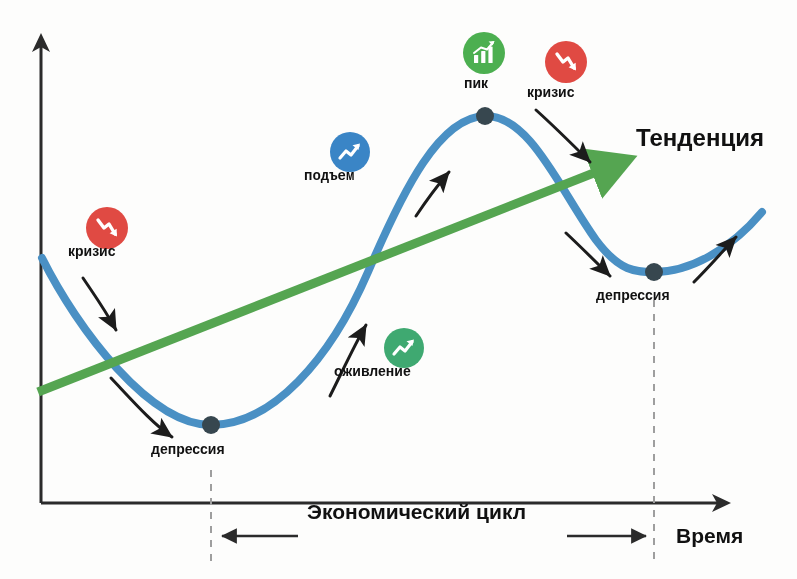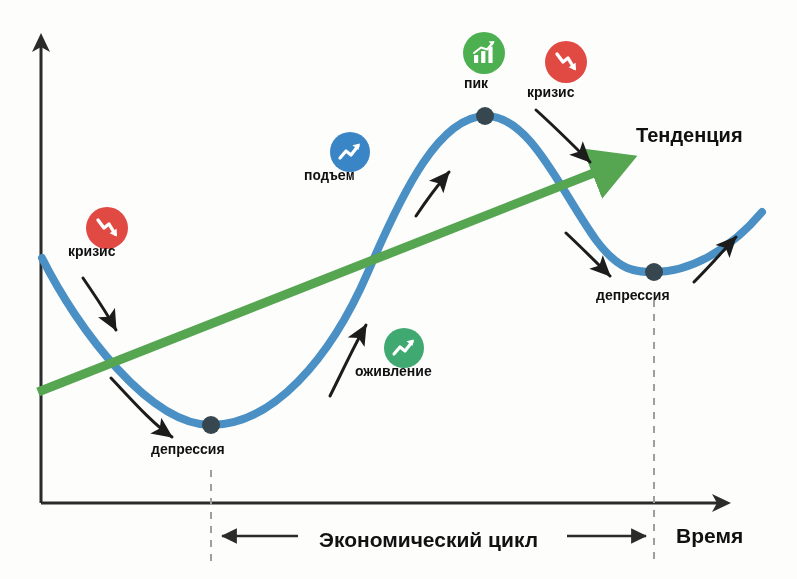"Тенденция" .lbl-trend { font-size: 20px -> 24px }
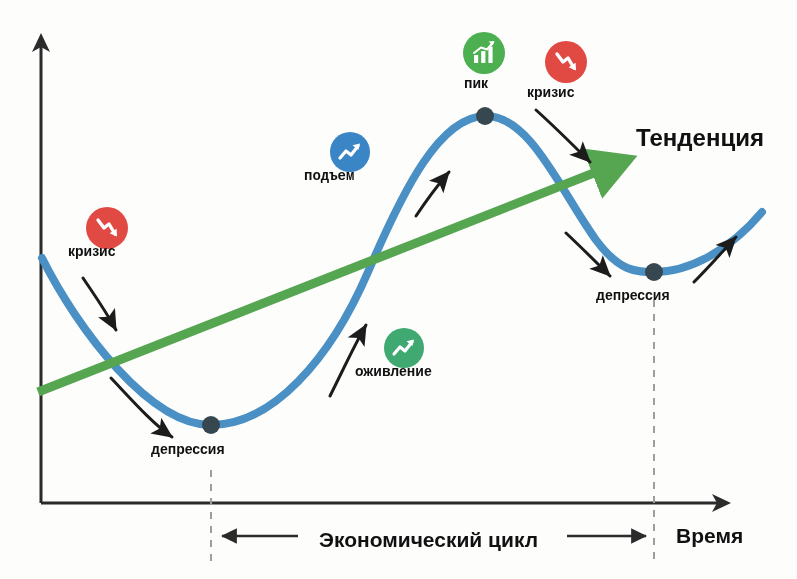"оживление" div.lbl { margin-left: 21px -> none }
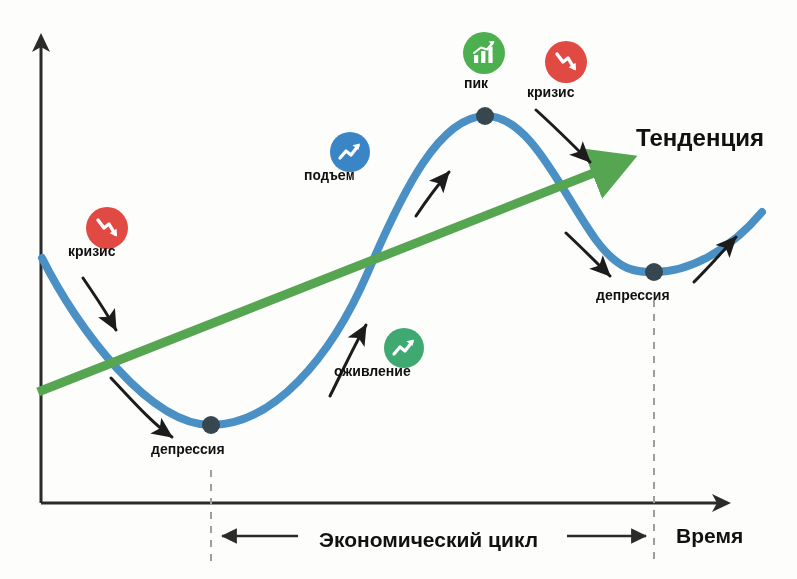"Экономический цикл" div.lbl { margin-left: 12px -> none; top: 528px -> 500px }
